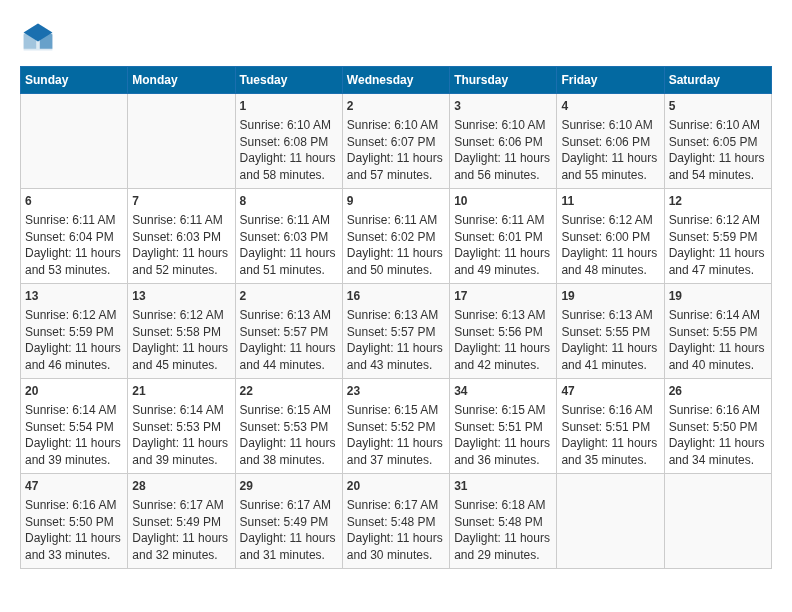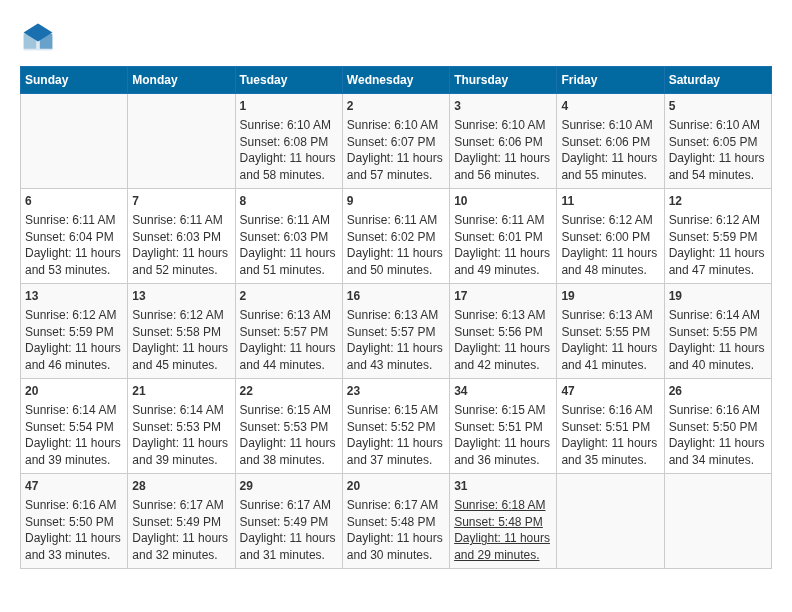"Sunrise: 6:18 AM" div.cell-content { text-decoration: underline -> none }
